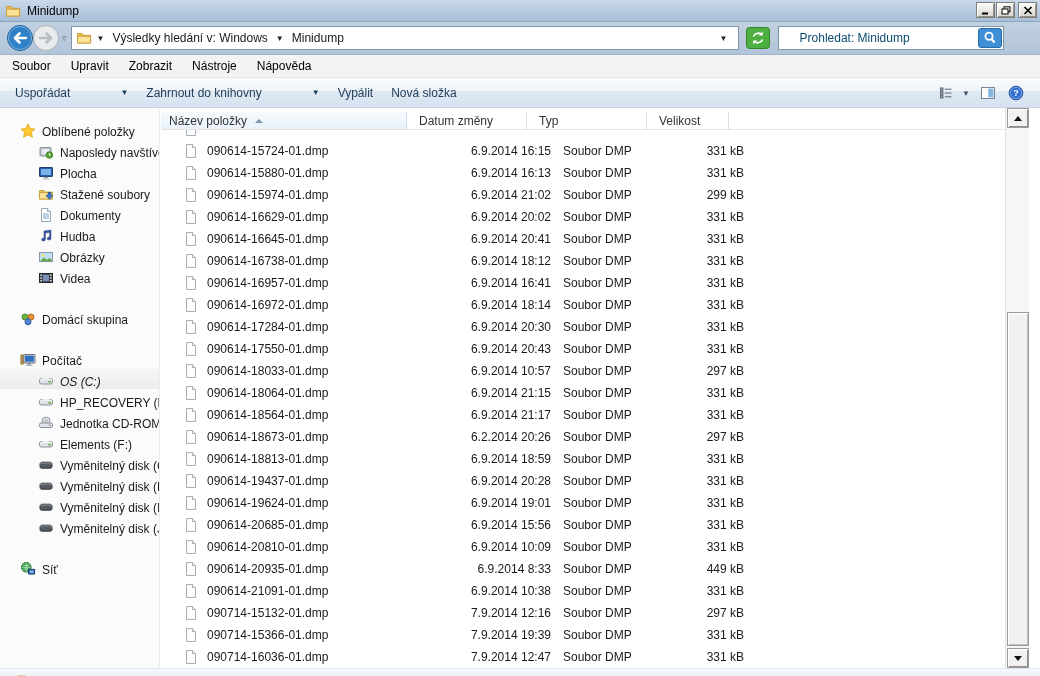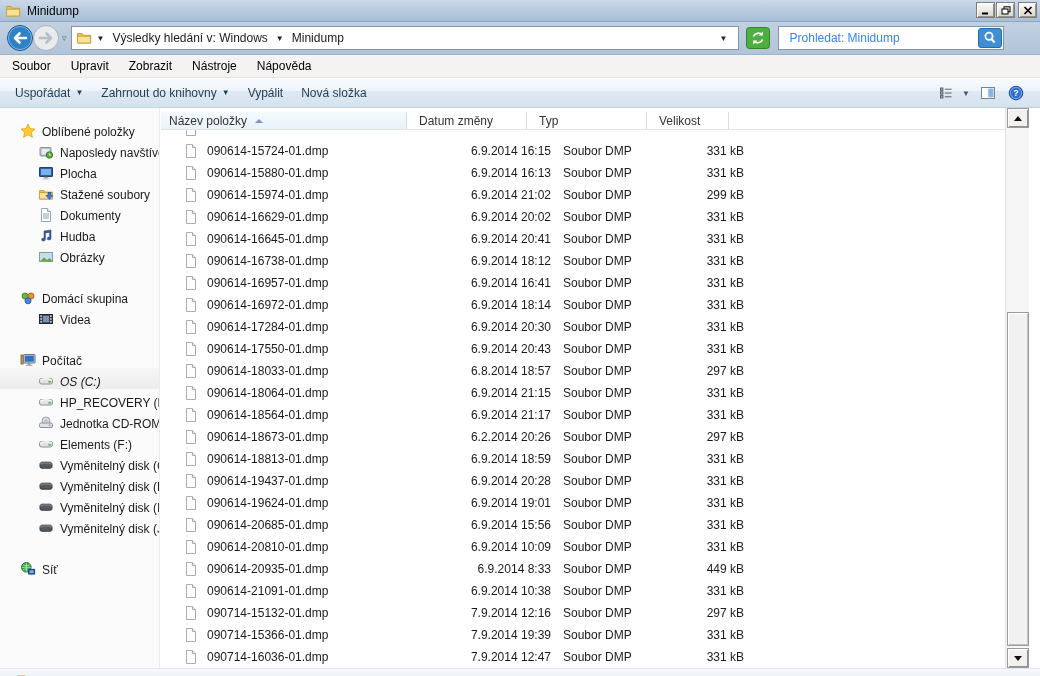"Prohledat: Minidump" .searchbox input { color: #3b82f6 -> #0c4a6e; padding: 0 10px -> 0 20px }
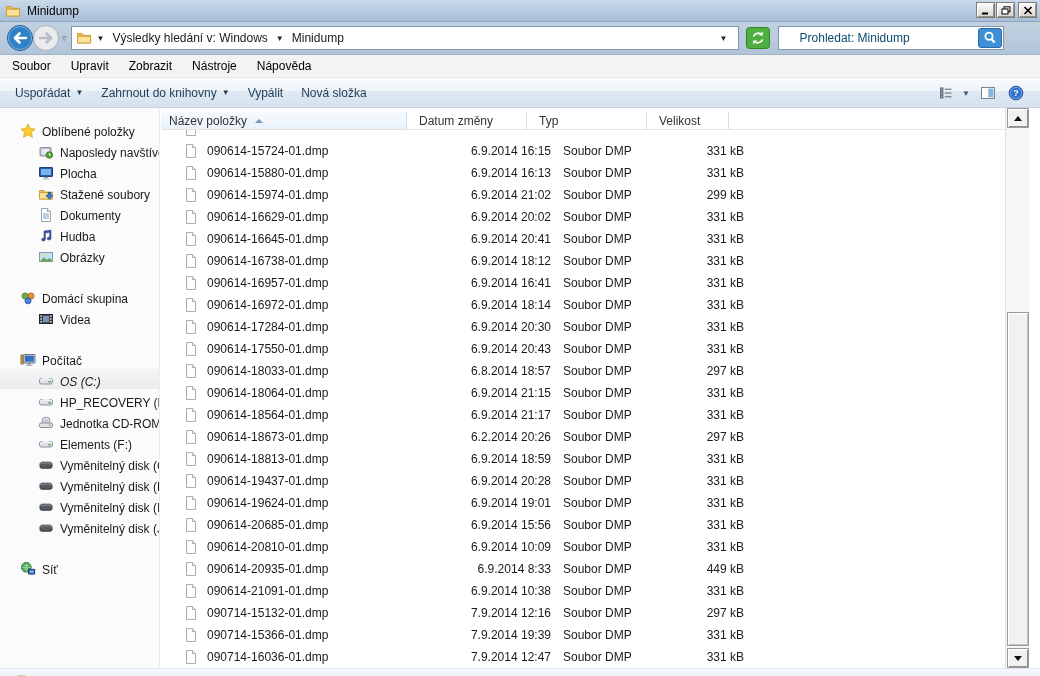"Uspořádat" .cmd { gap: none -> 45px }
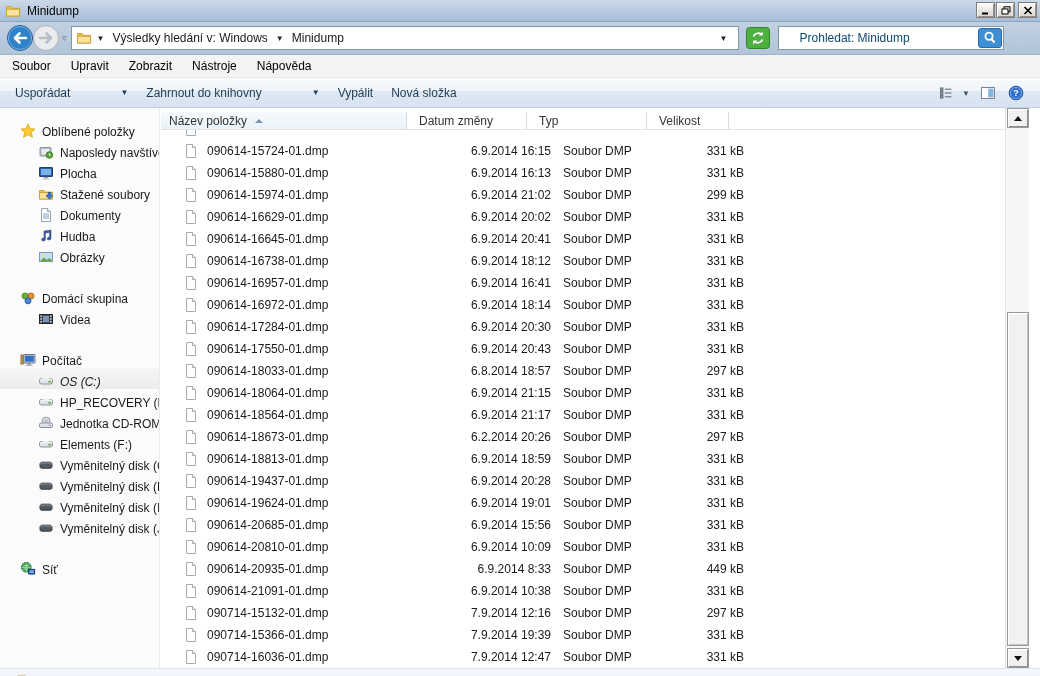"Domácí skupina" div.side-item { order: before "Videa" -> after "Videa" }
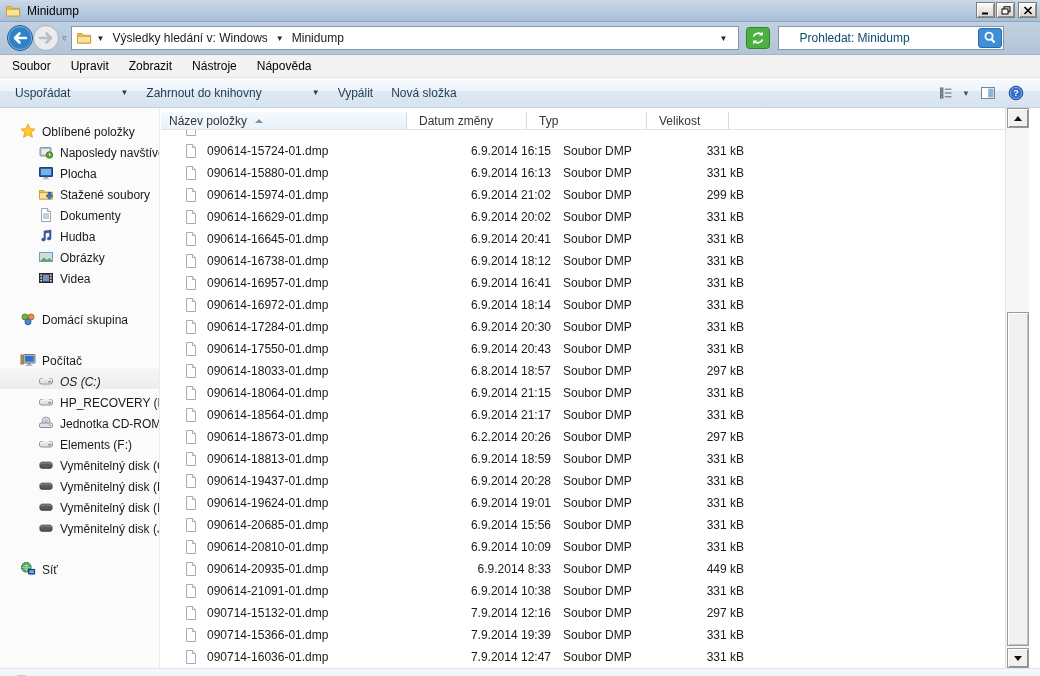"6.8.2014 18:57" span.cell { text: 6.8.2014 18:57 -> 6.9.2014 10:57 }
